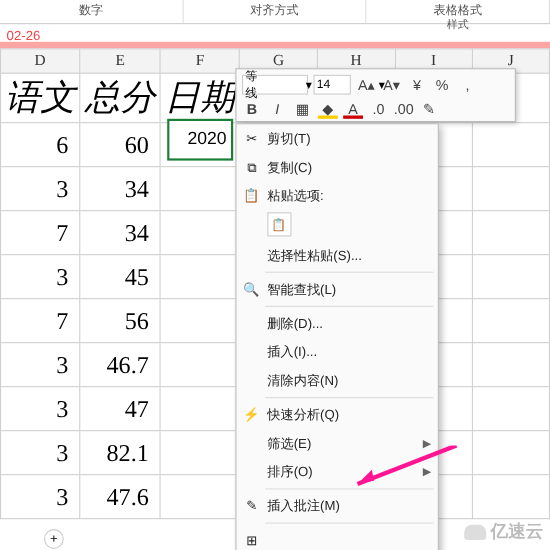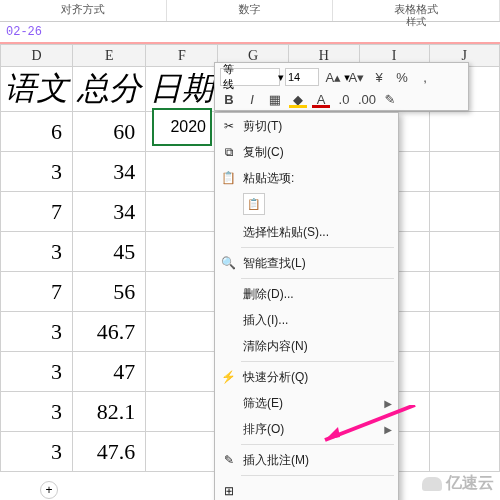"对齐方式" div.ribbon-group { order: before "数字" -> after "数字" }
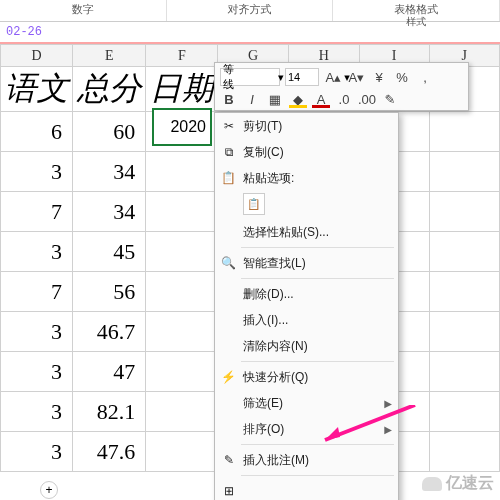"02-26" .formula-bar { border-bottom: 2px solid #fca5a5 -> 6px solid #fca5a5; color: #8b5cf6 -> #ef4444; font-family: Liberation Mono, monospace -> none }
